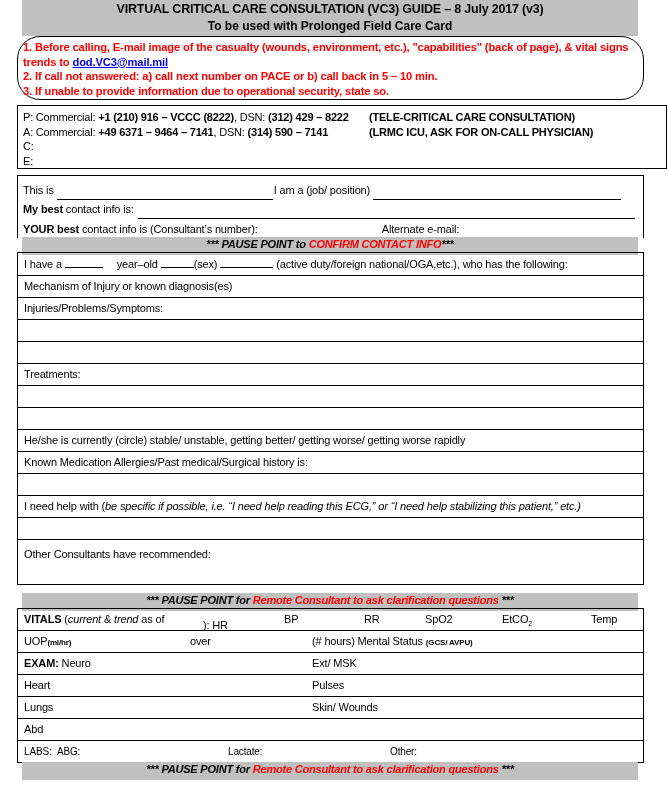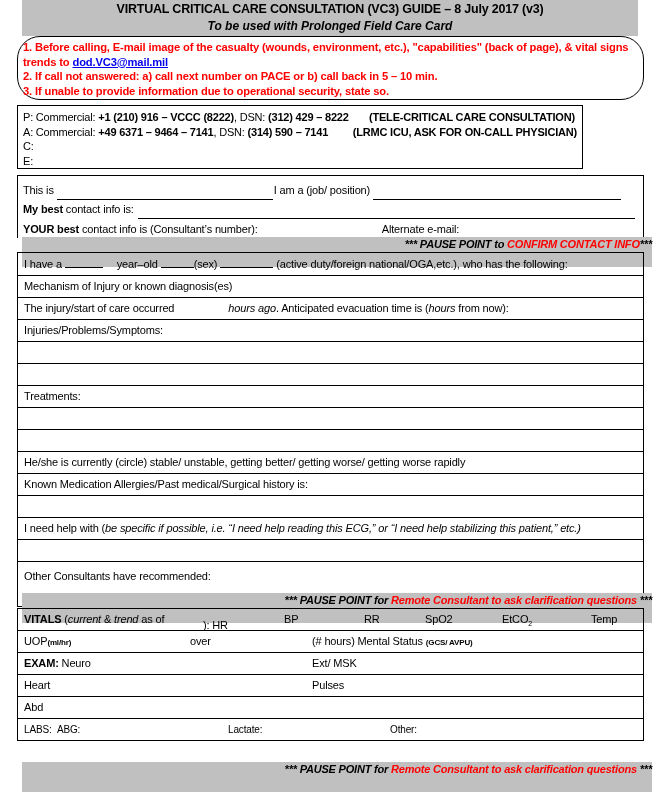"To be used with Prolonged" .title-band .t2 { font-style: italic -> none }
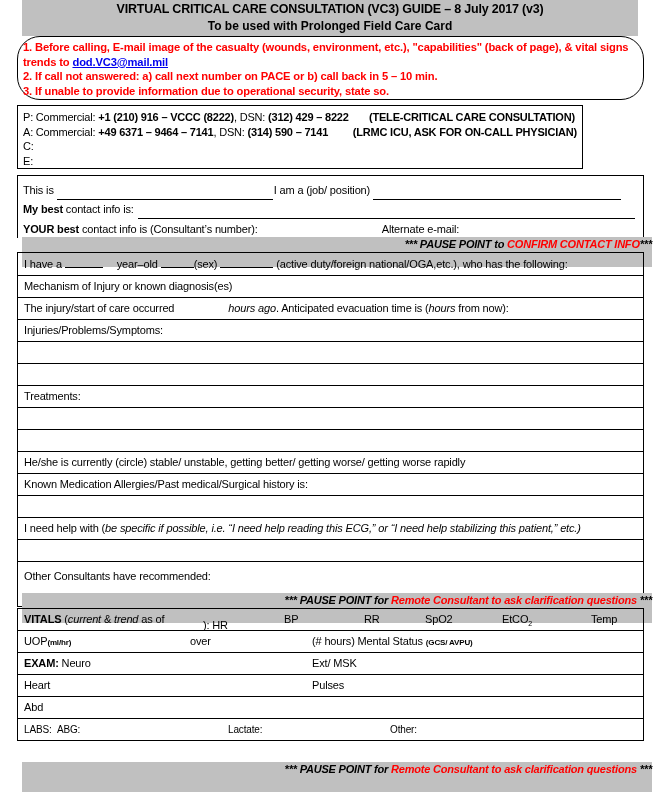"P: Commercial: +1 (210) 916" .pace { width: 566px -> 650px }
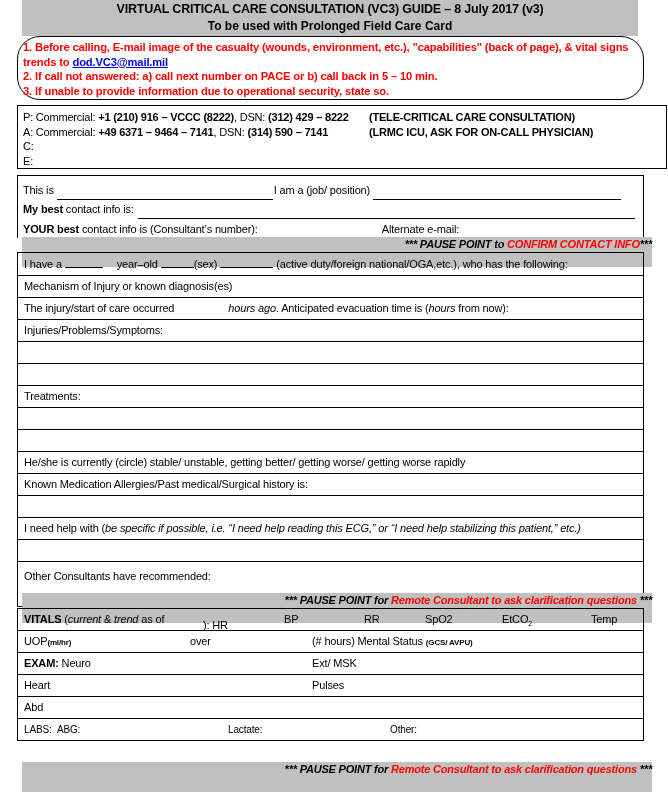"*** PAUSE POINT to CONFIRM" .pause { height: 30px -> 18px; padding-left: 14px -> none; text-align: right -> center }
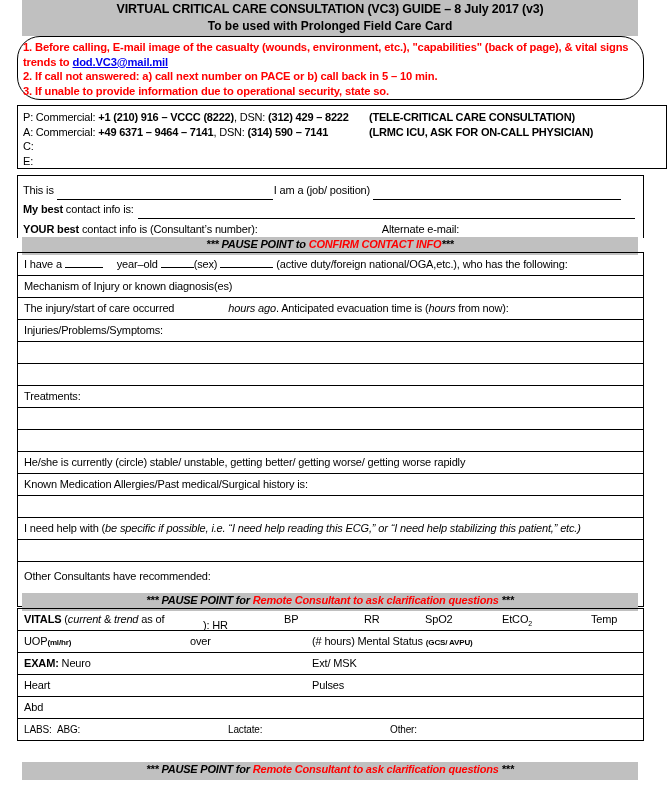"The injury/start of care occurred" div.tr { html: <div> <span>The injury/start of care occurred</span><span></span><i>hours ago</i><span>. Anticipated evacuation time is (</span><i>hours</i><span> from now):</span> </div> -> none }
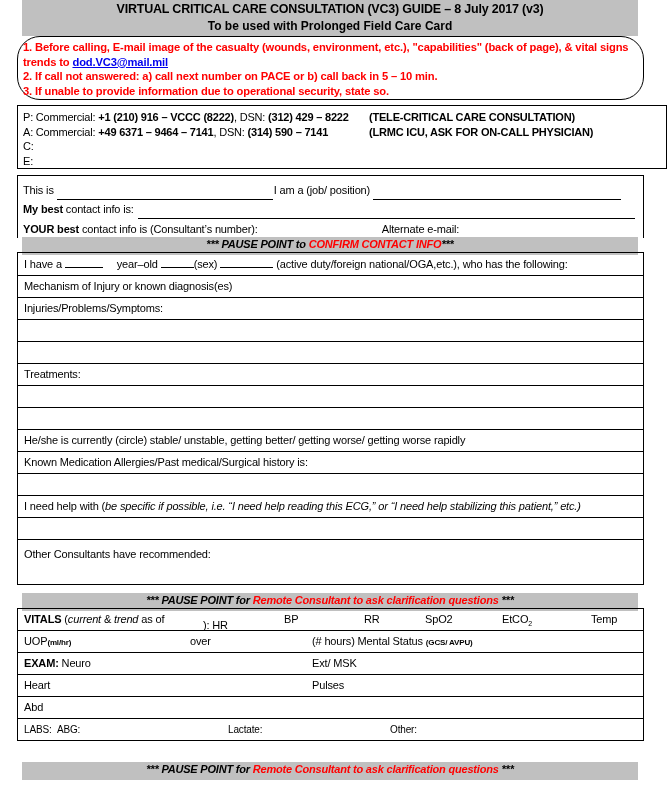"Lungs" div.tr { html: none -> <div> <span>Lungs</span> <span>Skin/ Wounds</span> </div> }
